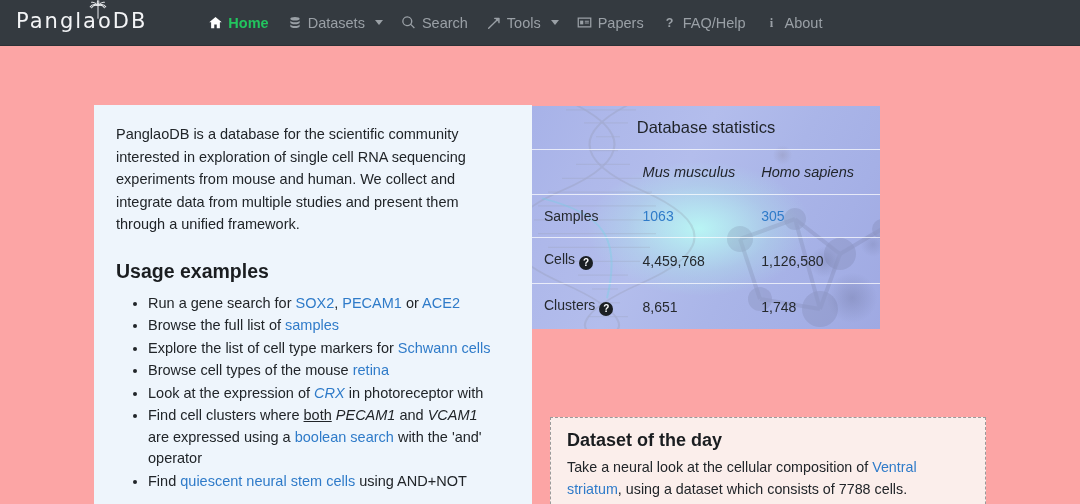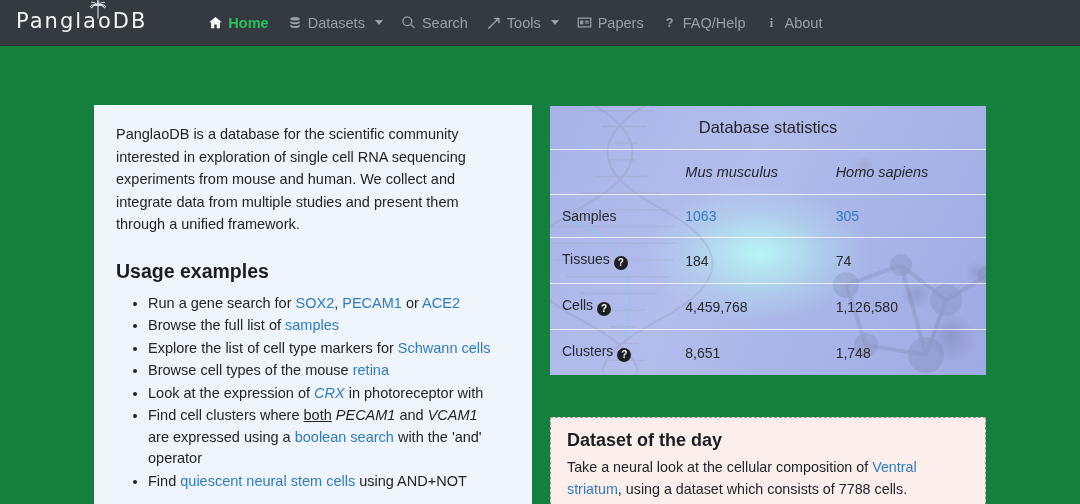"PanglaoDB is a database for" .page { background: #15803d -> #fca5a5 }
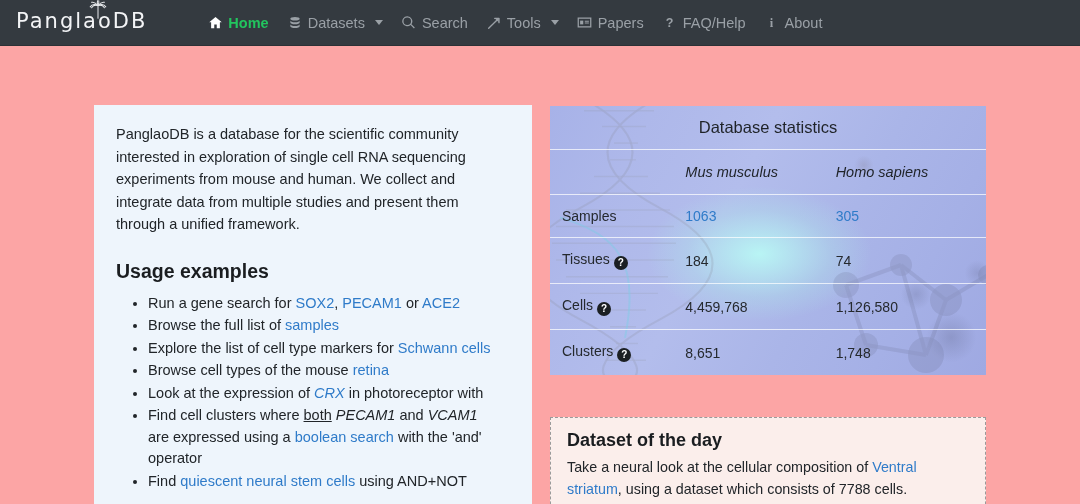"Database statistics" .stats { left: 550px -> 532px; width: 436px -> 348px }
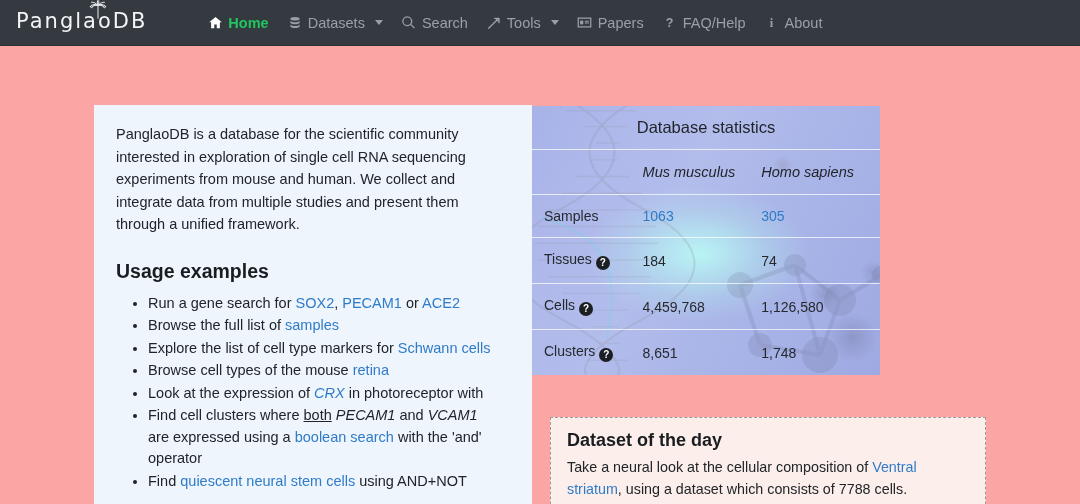"Tissues ?" tr.st-row { html: <tr> <td><span>Tissues</span><span>?</span></td> <td>184</td> <td>74</td> </tr> -> none }
